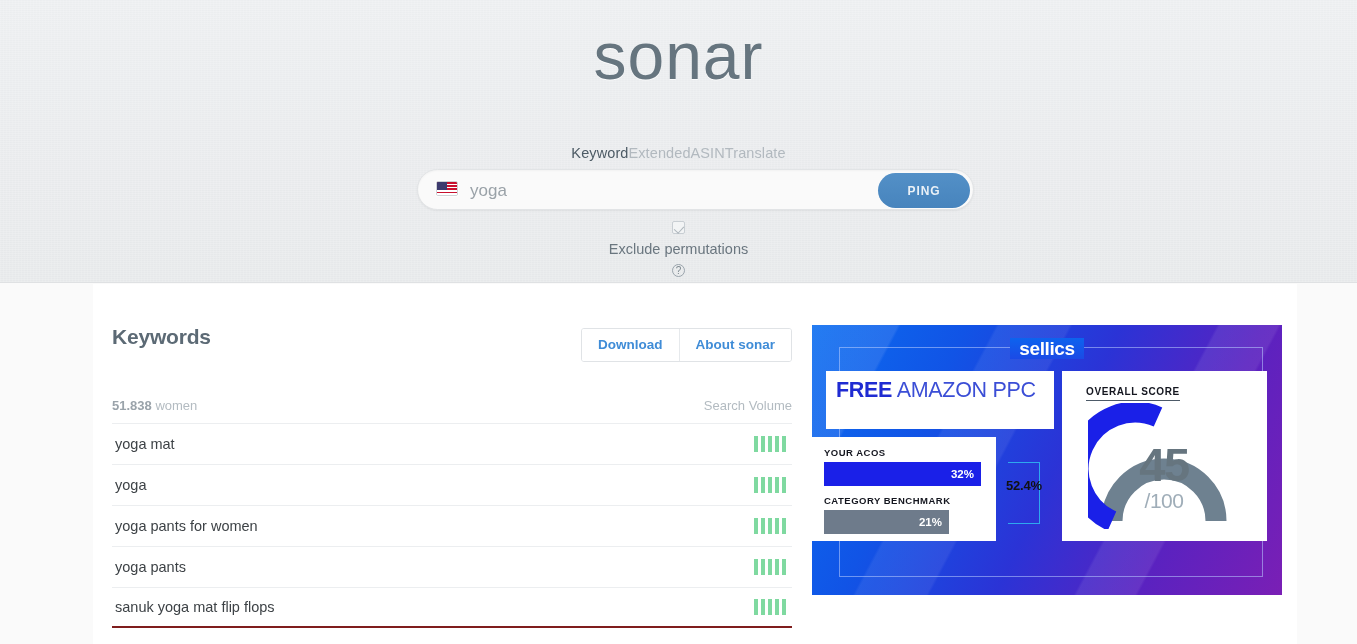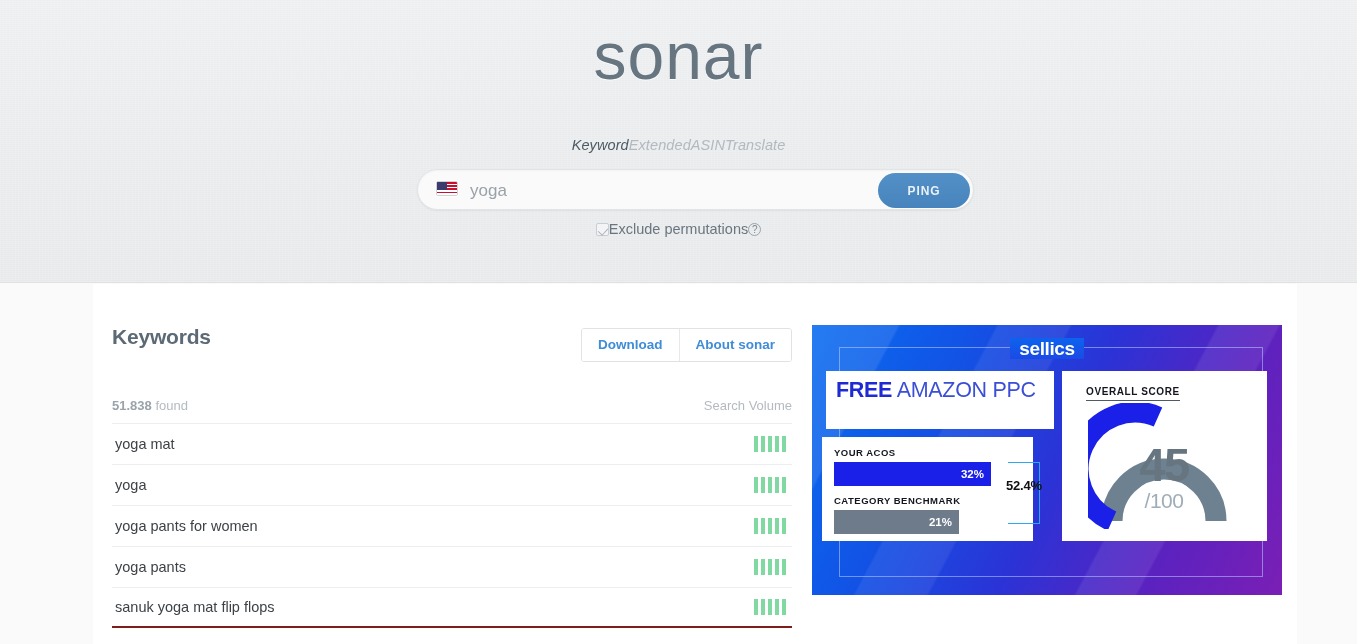"Keyword" .tabs { font-style: italic -> none; top: 136px -> 144px }
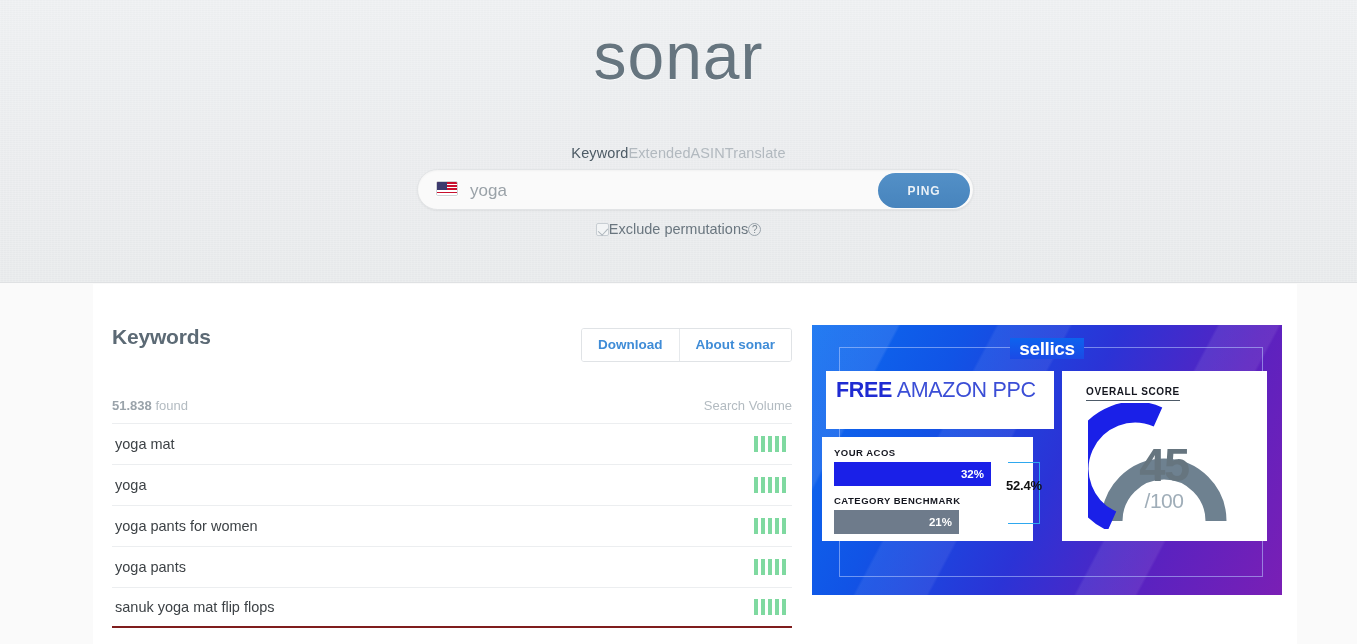"Exclude permutations" .excl { flex-direction: none -> column; gap: none -> 7px }
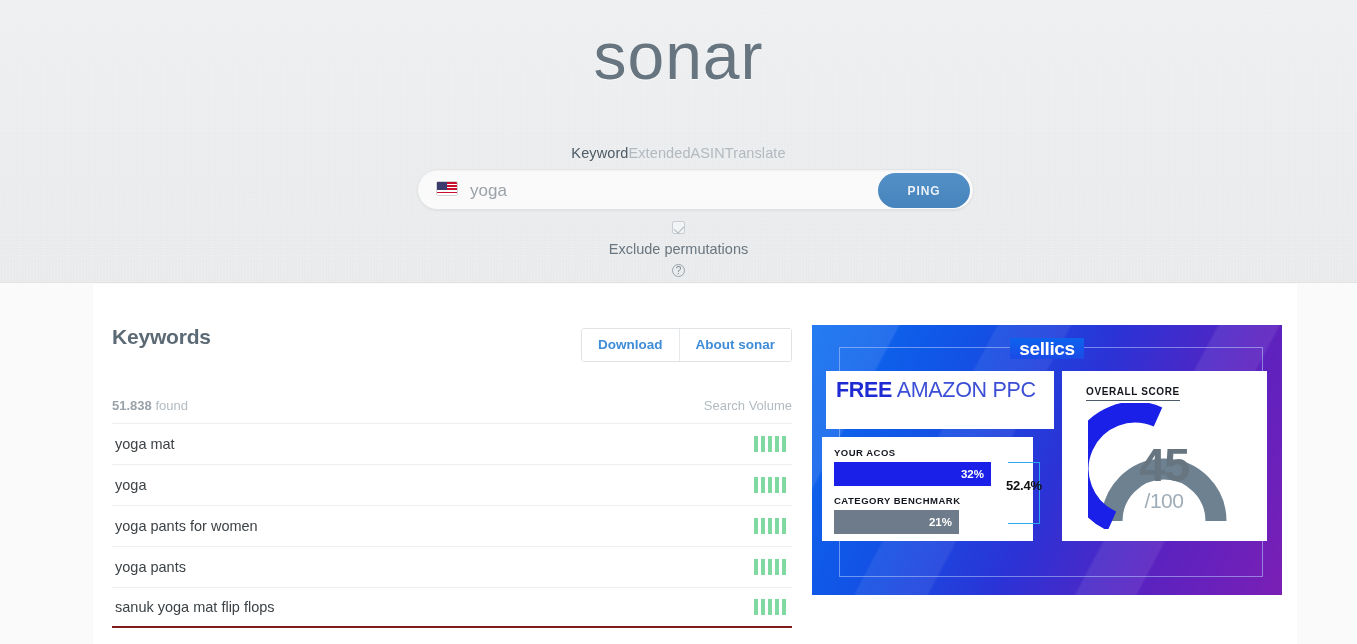"found" span { text: found -> women }
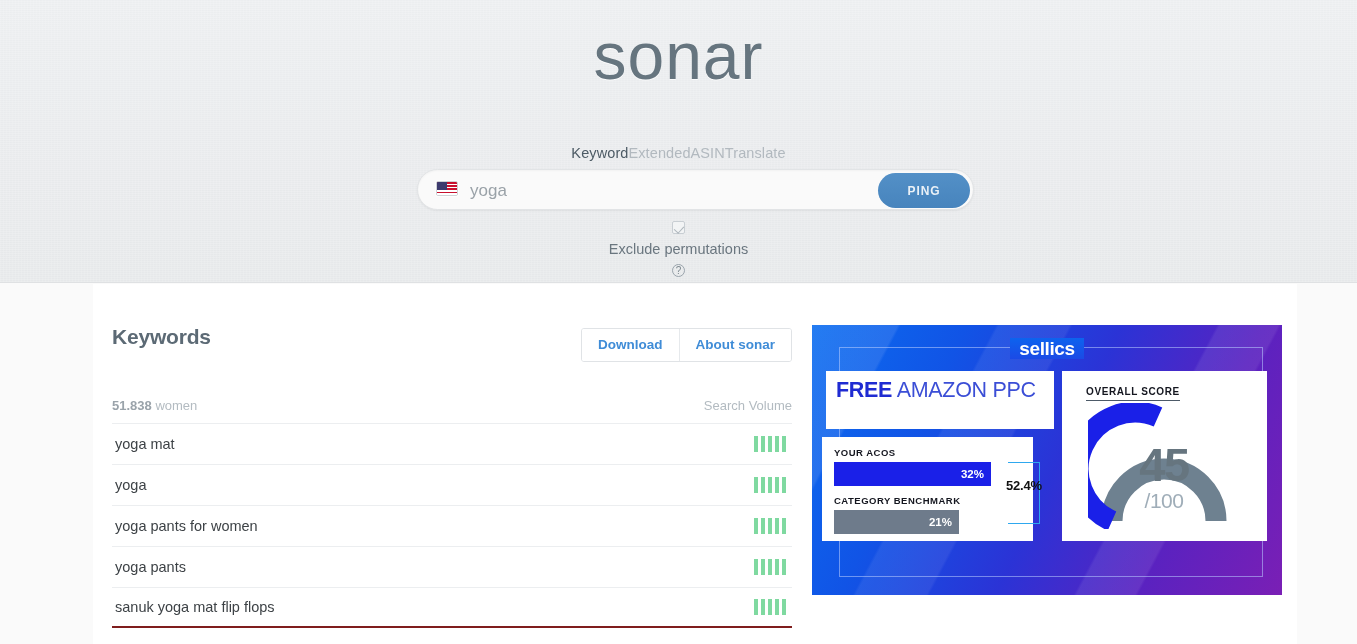"YOUR ACOS" .b-acos { left: 10px -> 0; width: 211px -> 184px }
